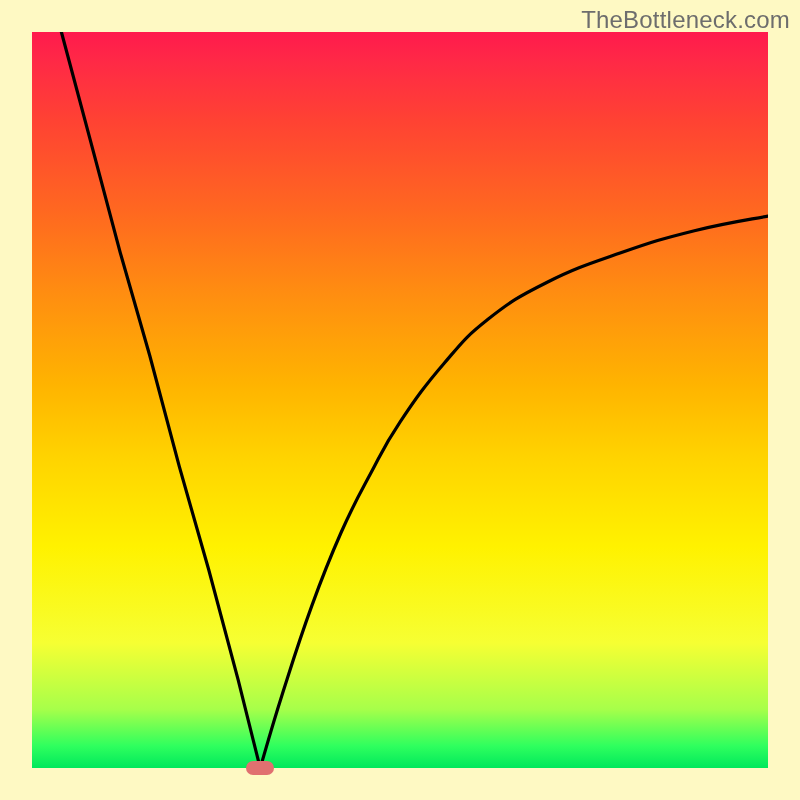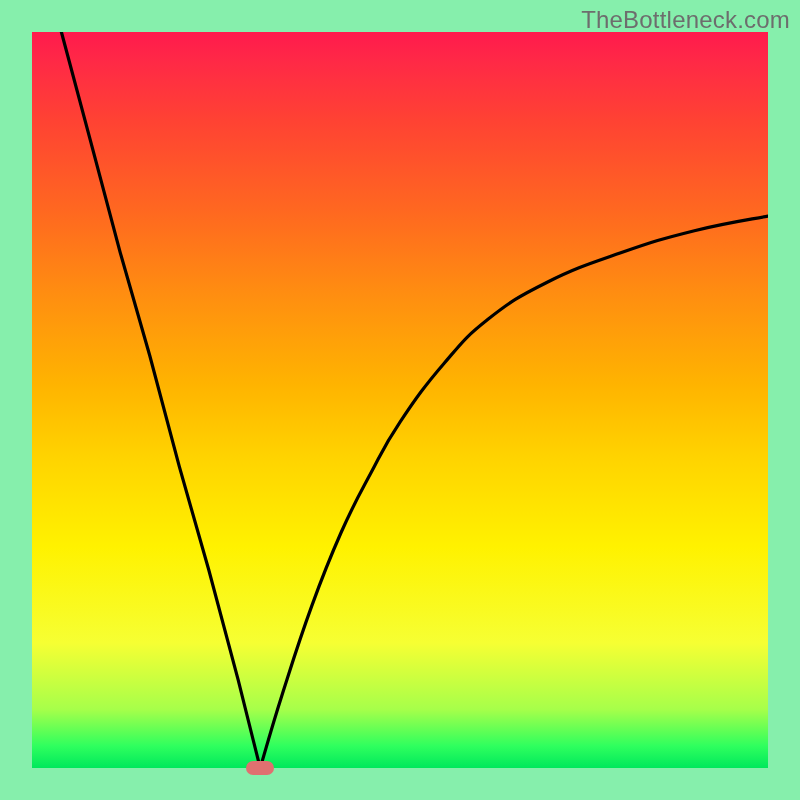"TheBottleneck.com" .frame { background: #86efac -> #fef9c3 }
